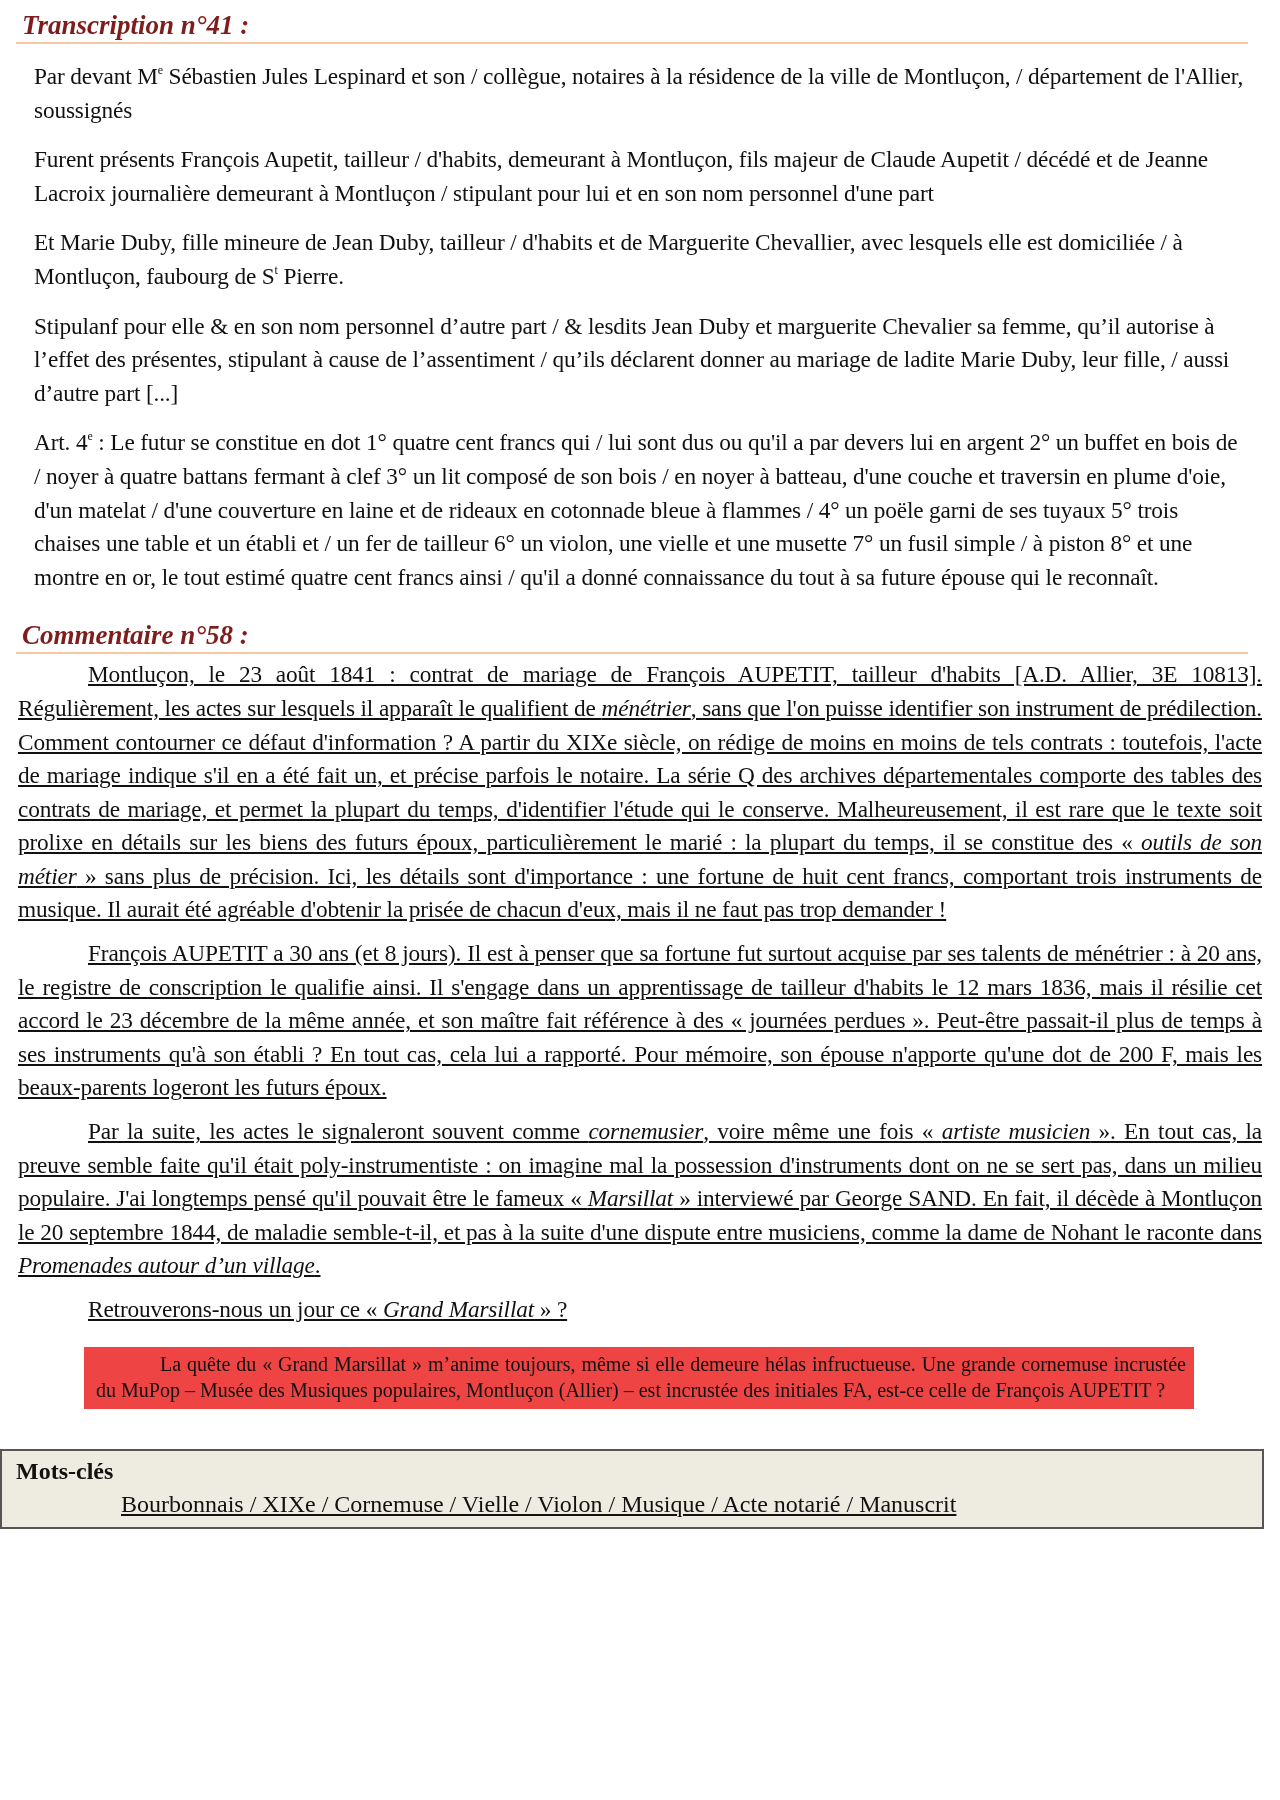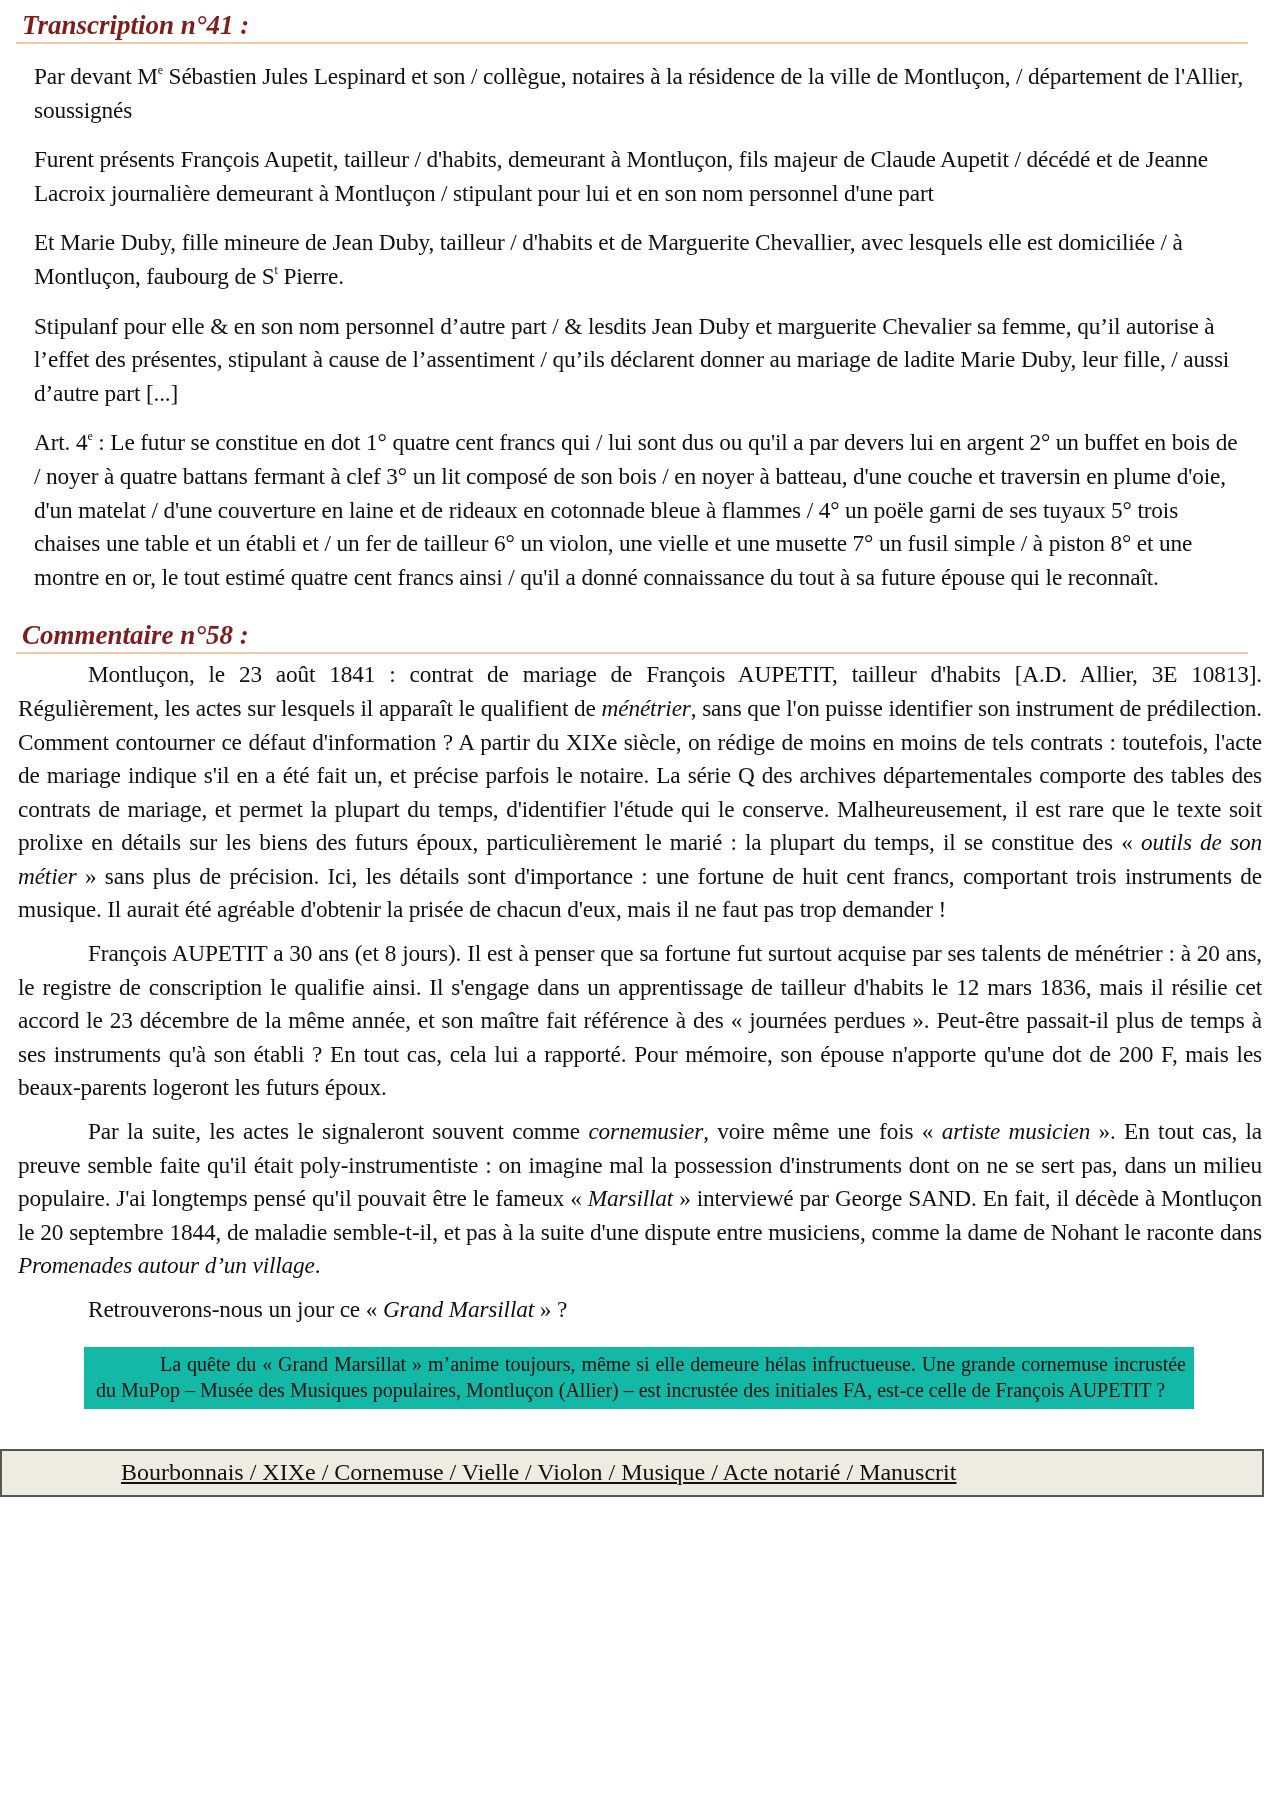"Montluçon, le 23 août 1841" .commentary .body p { text-decoration: none -> underline }
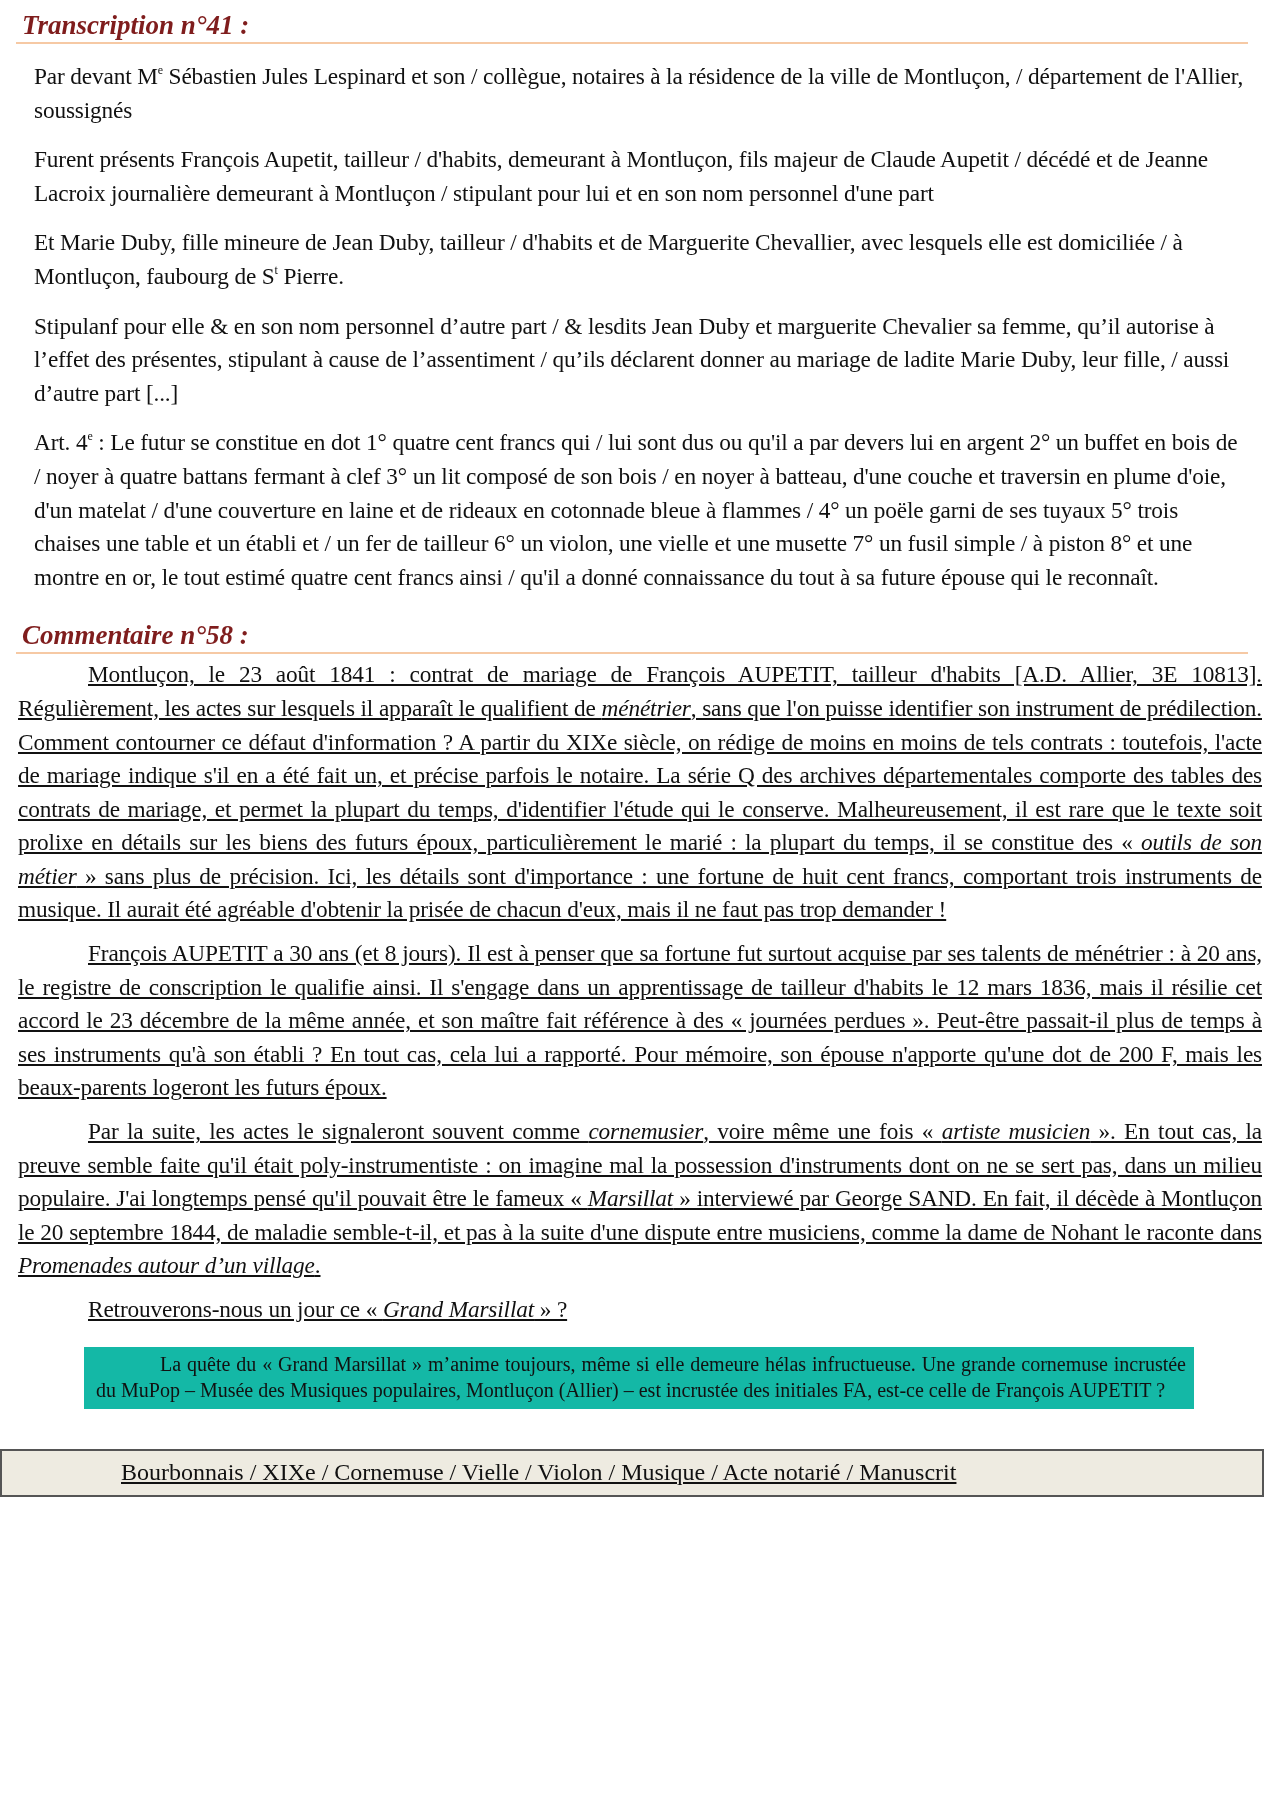"La quête du « Grand" .note { background: #14b8a6 -> #ef4444 }
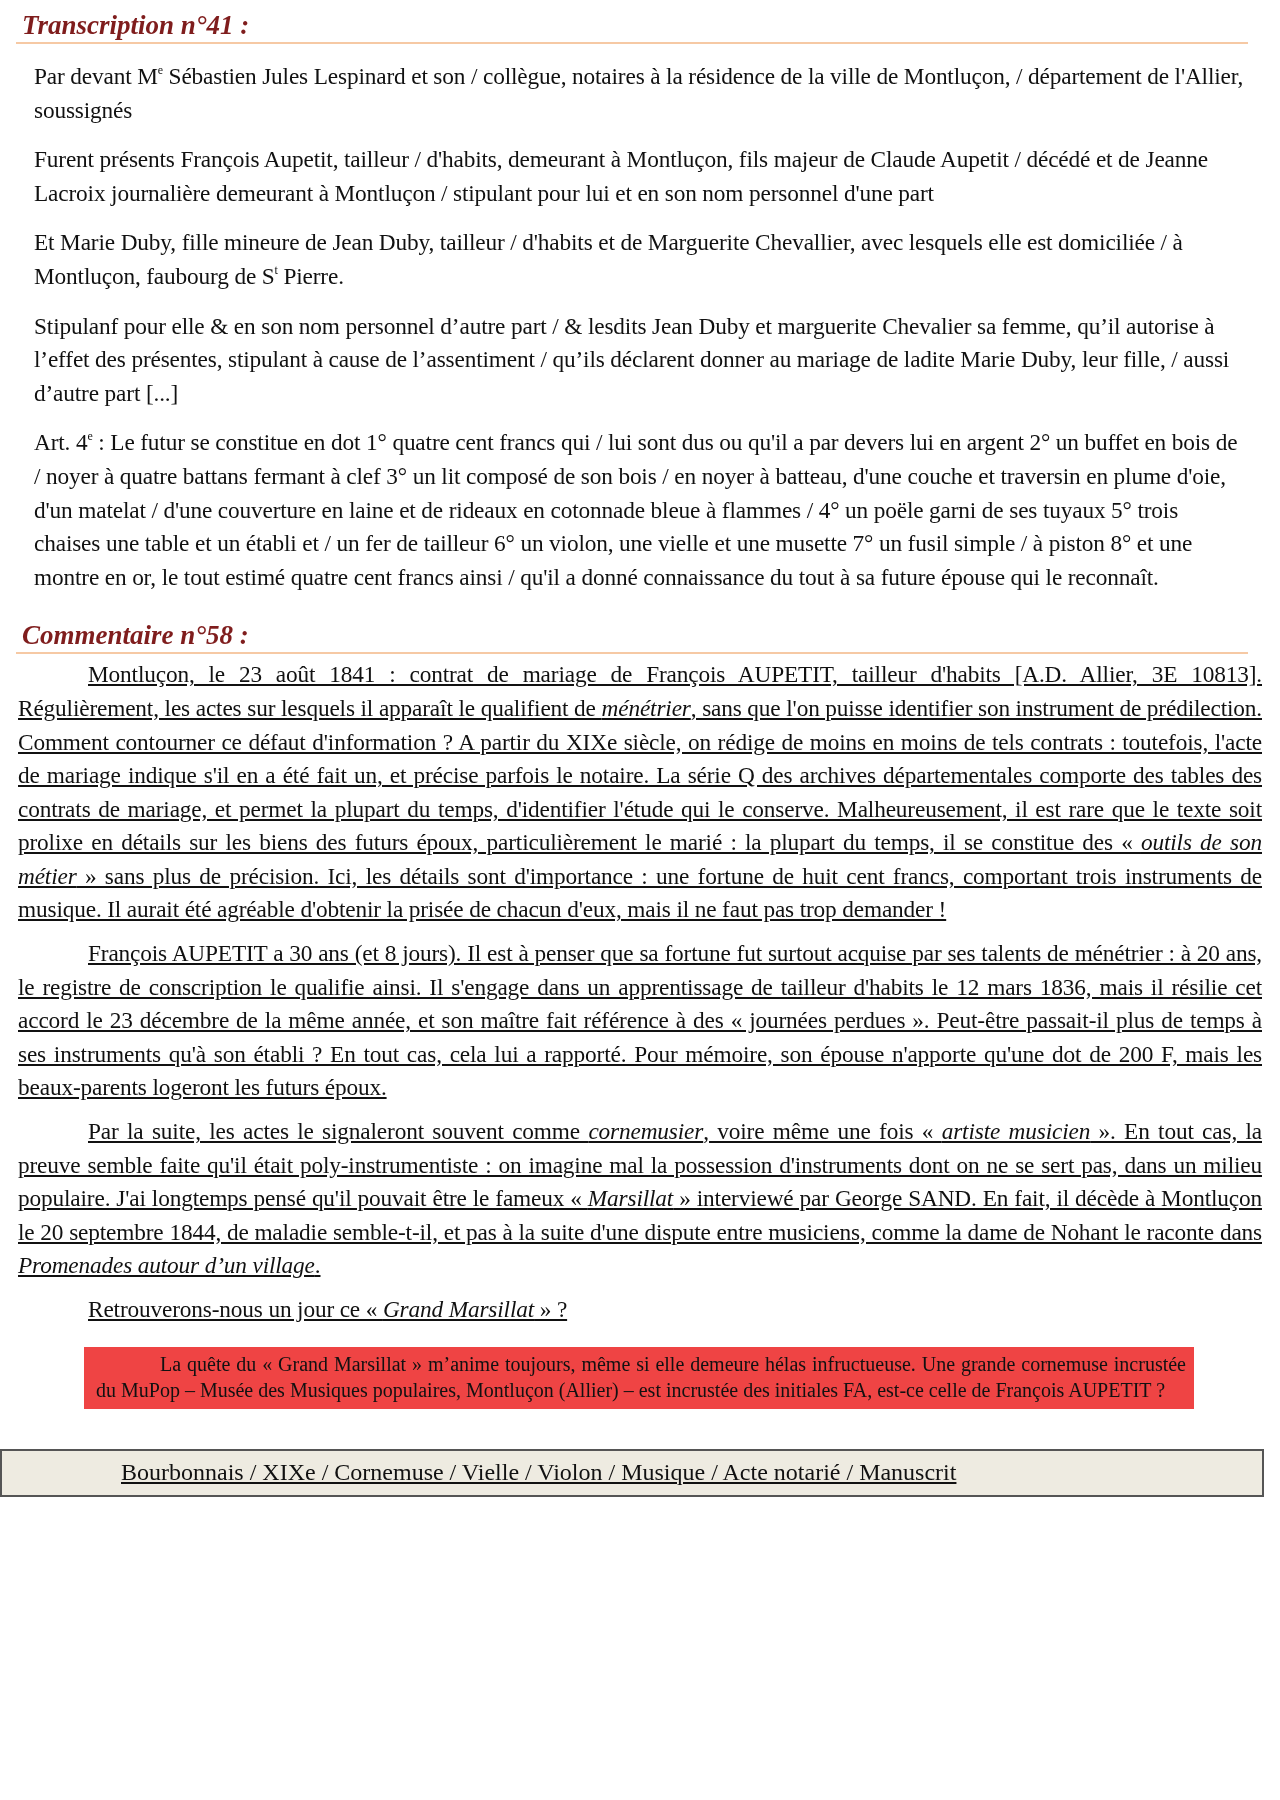"Mots-clés" div.kw-title { html: none -> <div>Mots-clés</div> }
